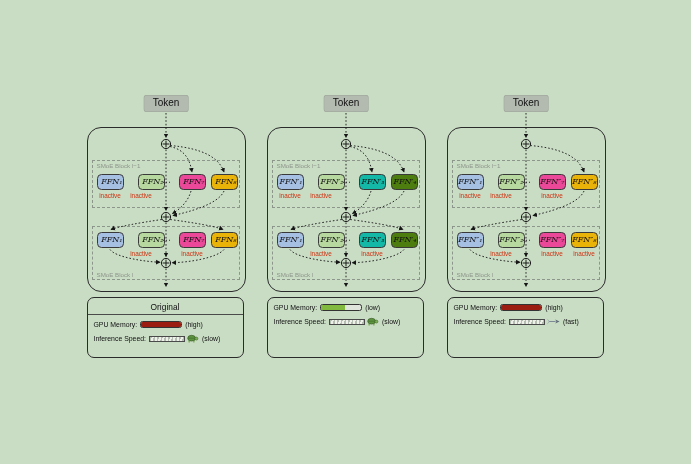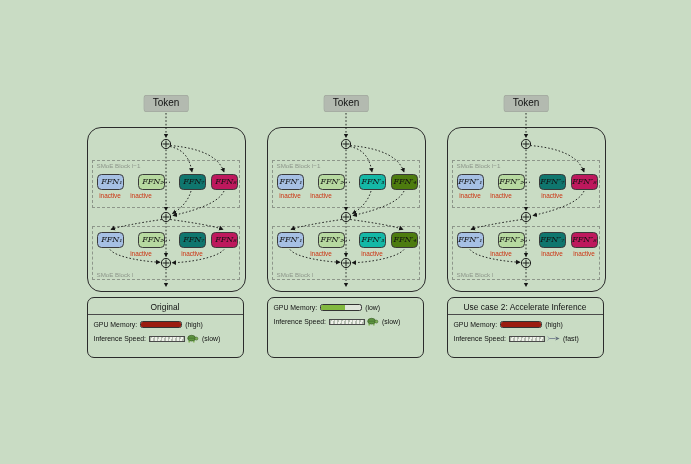"FFN₇" .c-teal { background: #0f766e -> #ec4899 }
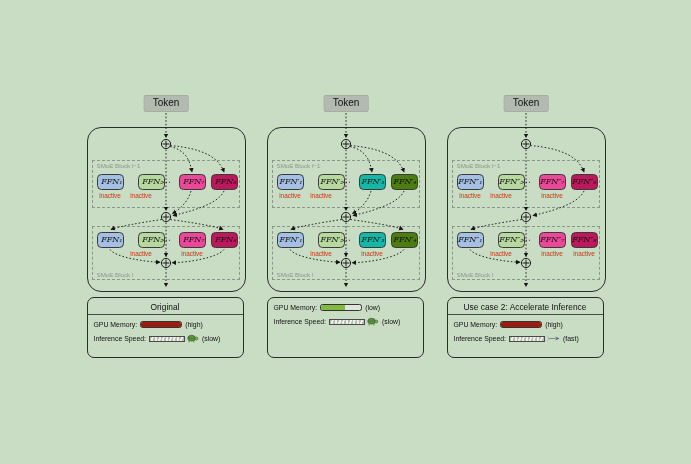"FFN₈" .c-pink { background: #be185d -> #eab308 }
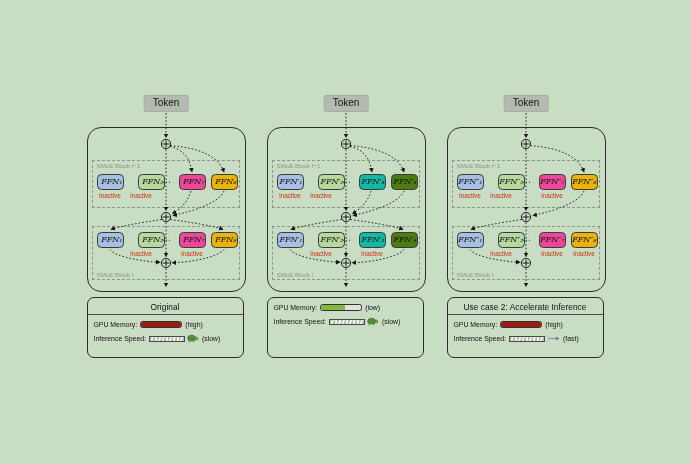"Use case 2: Accelerate Inference" div.info-title { html: <div>Use case 2: Accelerate Inference</div> -> none }
